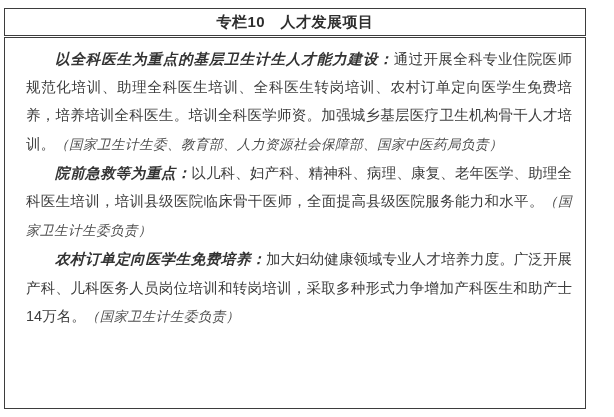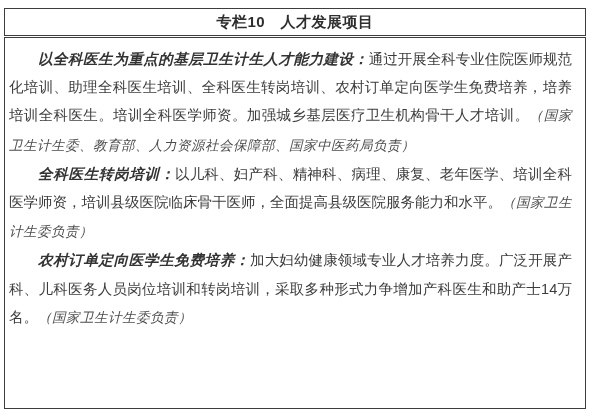"以全科医生为重点的基层卫生计生人才能力建设：通过开展全科专业住院医师规范化培训、" .body-box { padding: 7px 13px 0 4px -> 7px 13px 0 21px }
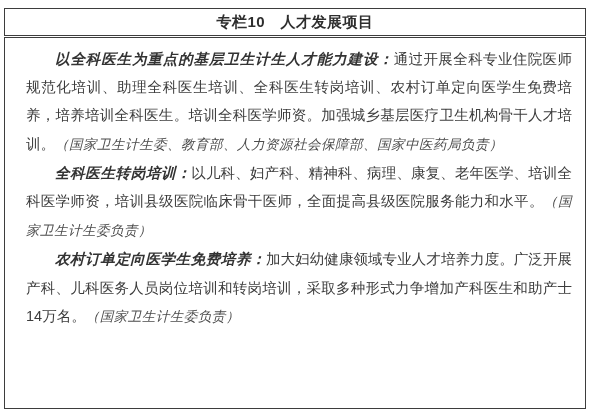"全科医生转岗培训：" span.lead { text: 全科医生转岗培训 -> 院前急救等为重点 }
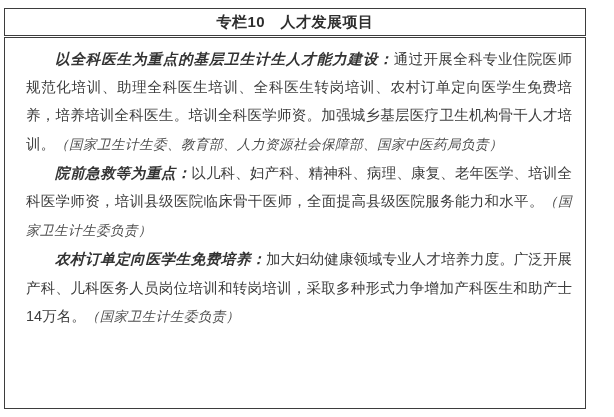"以儿科、妇产科、精神科、病理、康复、老年医学、培训全科医学师资，培训县级医院临床" span { text: 培训全科医学师资 -> 助理全科医生培训 }
